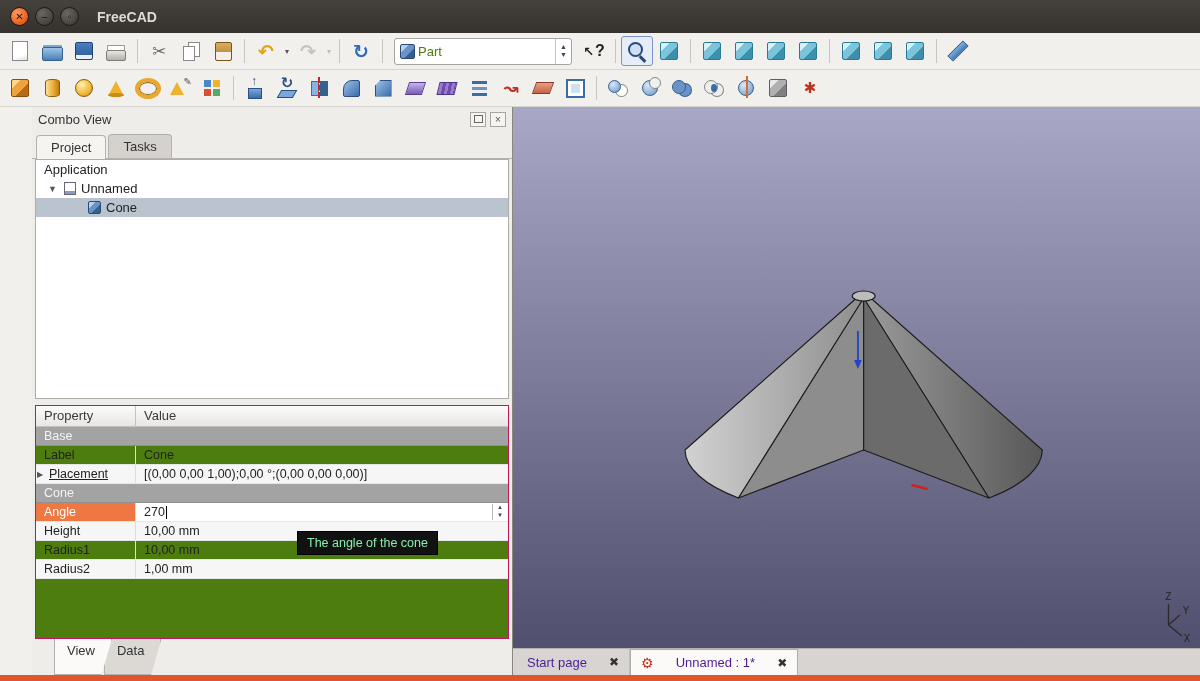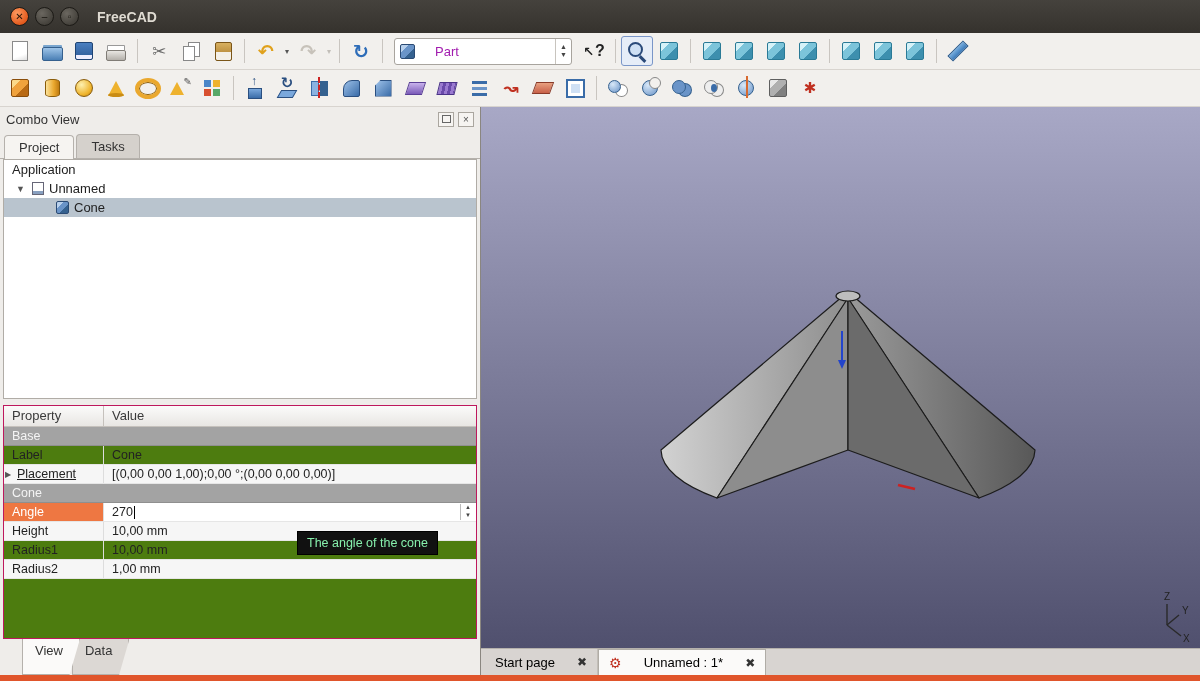"Part" .wbcombo .lbl { color: #a21caf -> #4d7c0f; padding-left: 20px -> 3px }
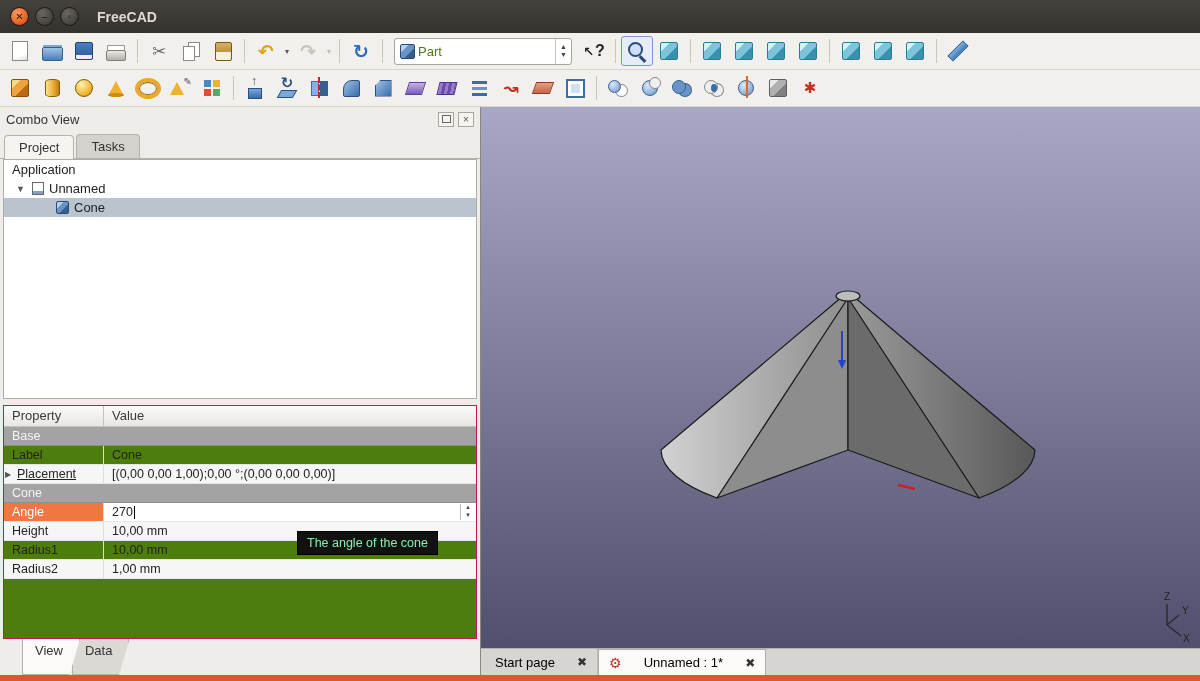"Combo View" .main { margin-left: none -> 32px }
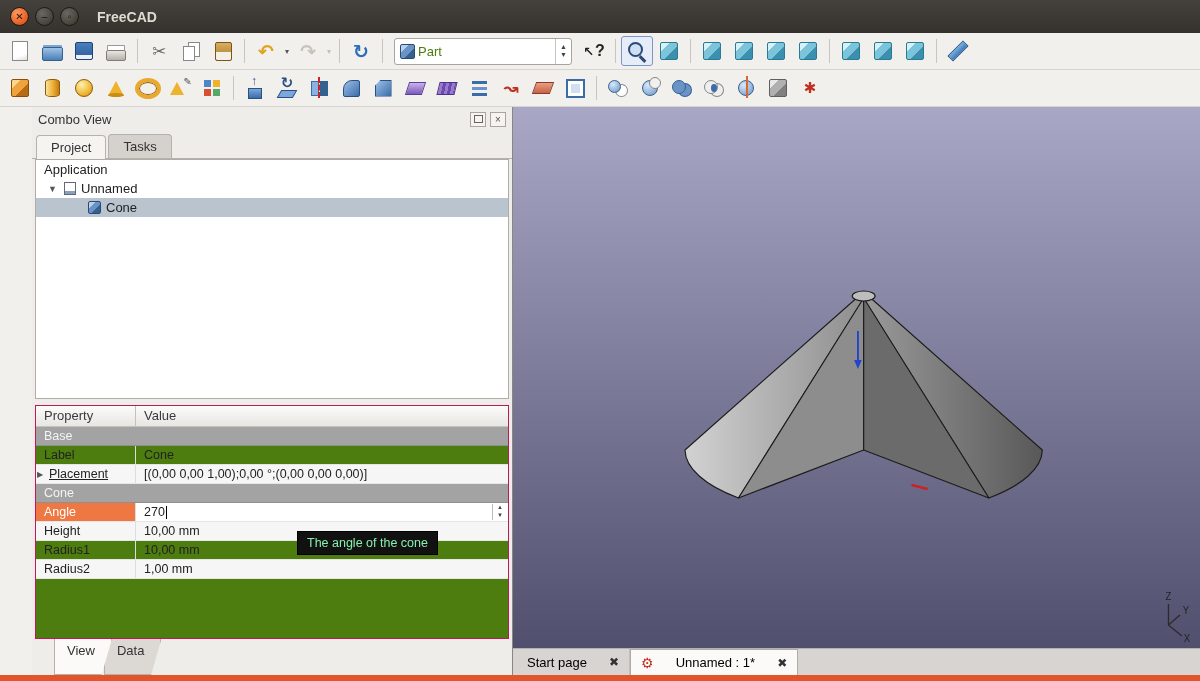"Start page" .dtab { color: #000000 -> #4c1d95 }
